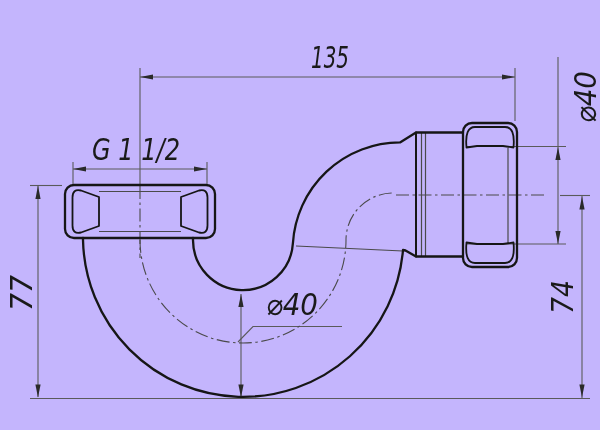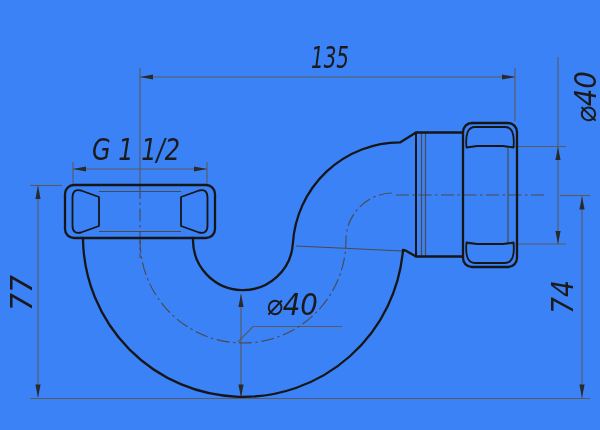"135" .sheet { background: #3b82f6 -> #c4b5fd }
